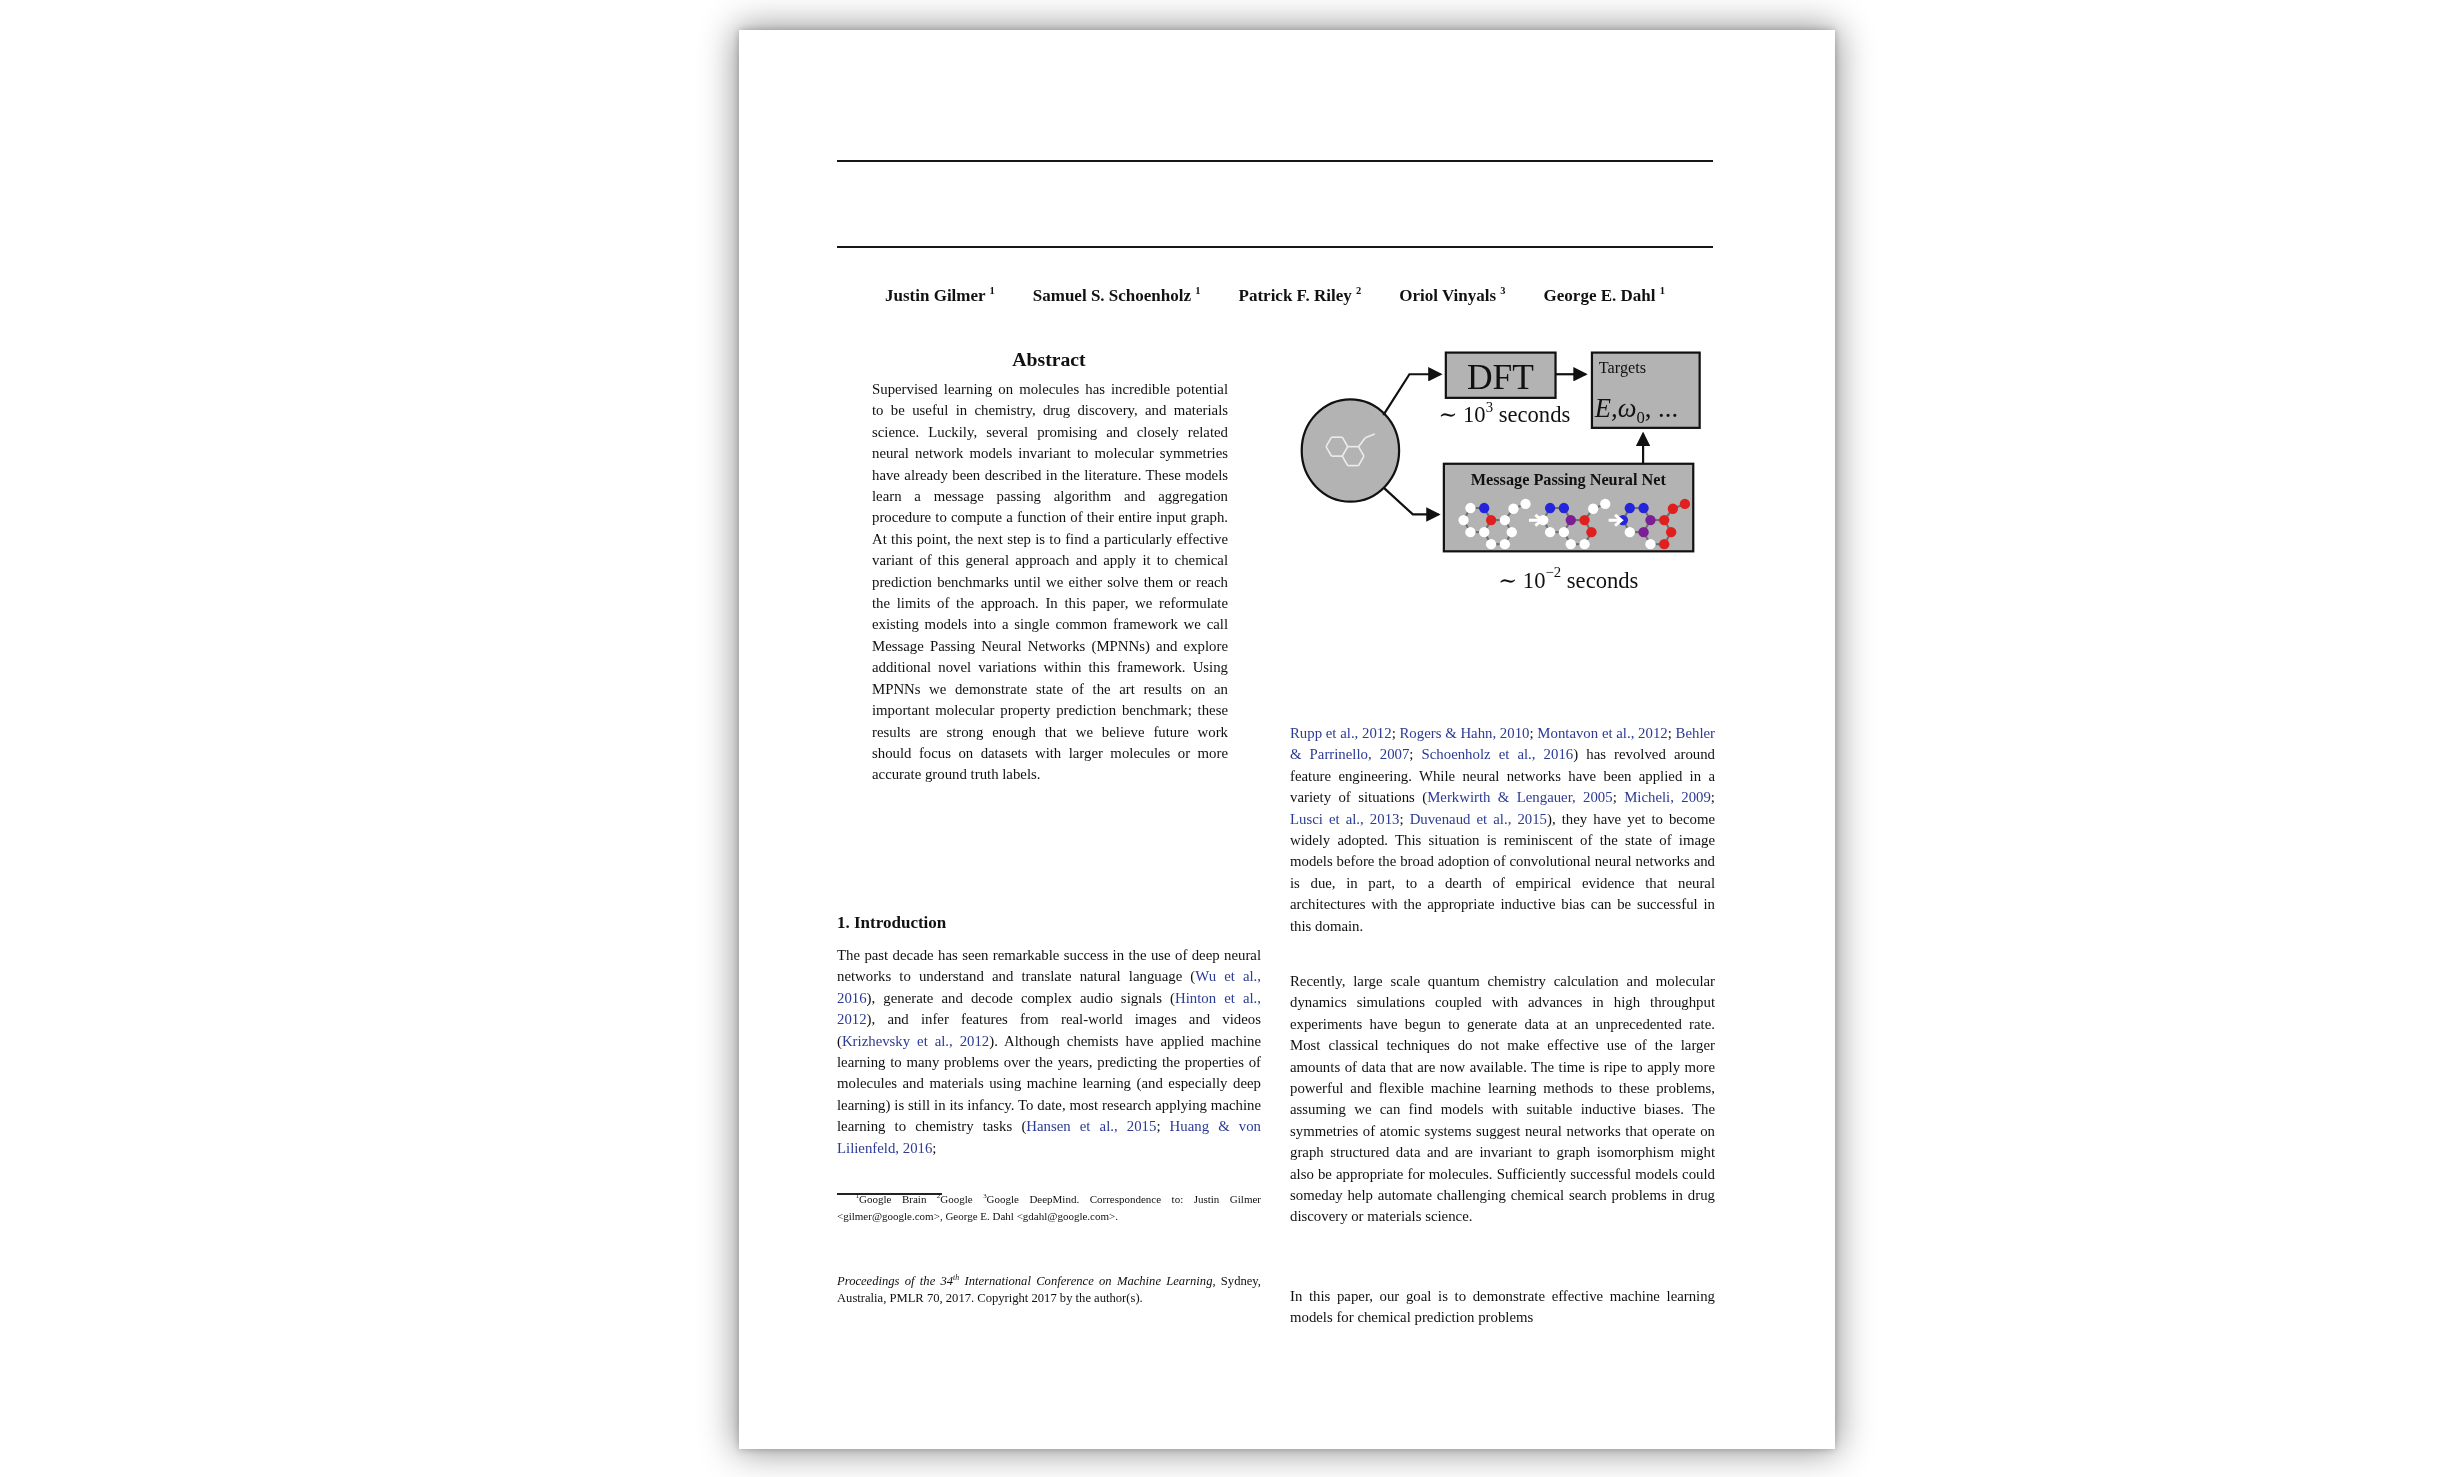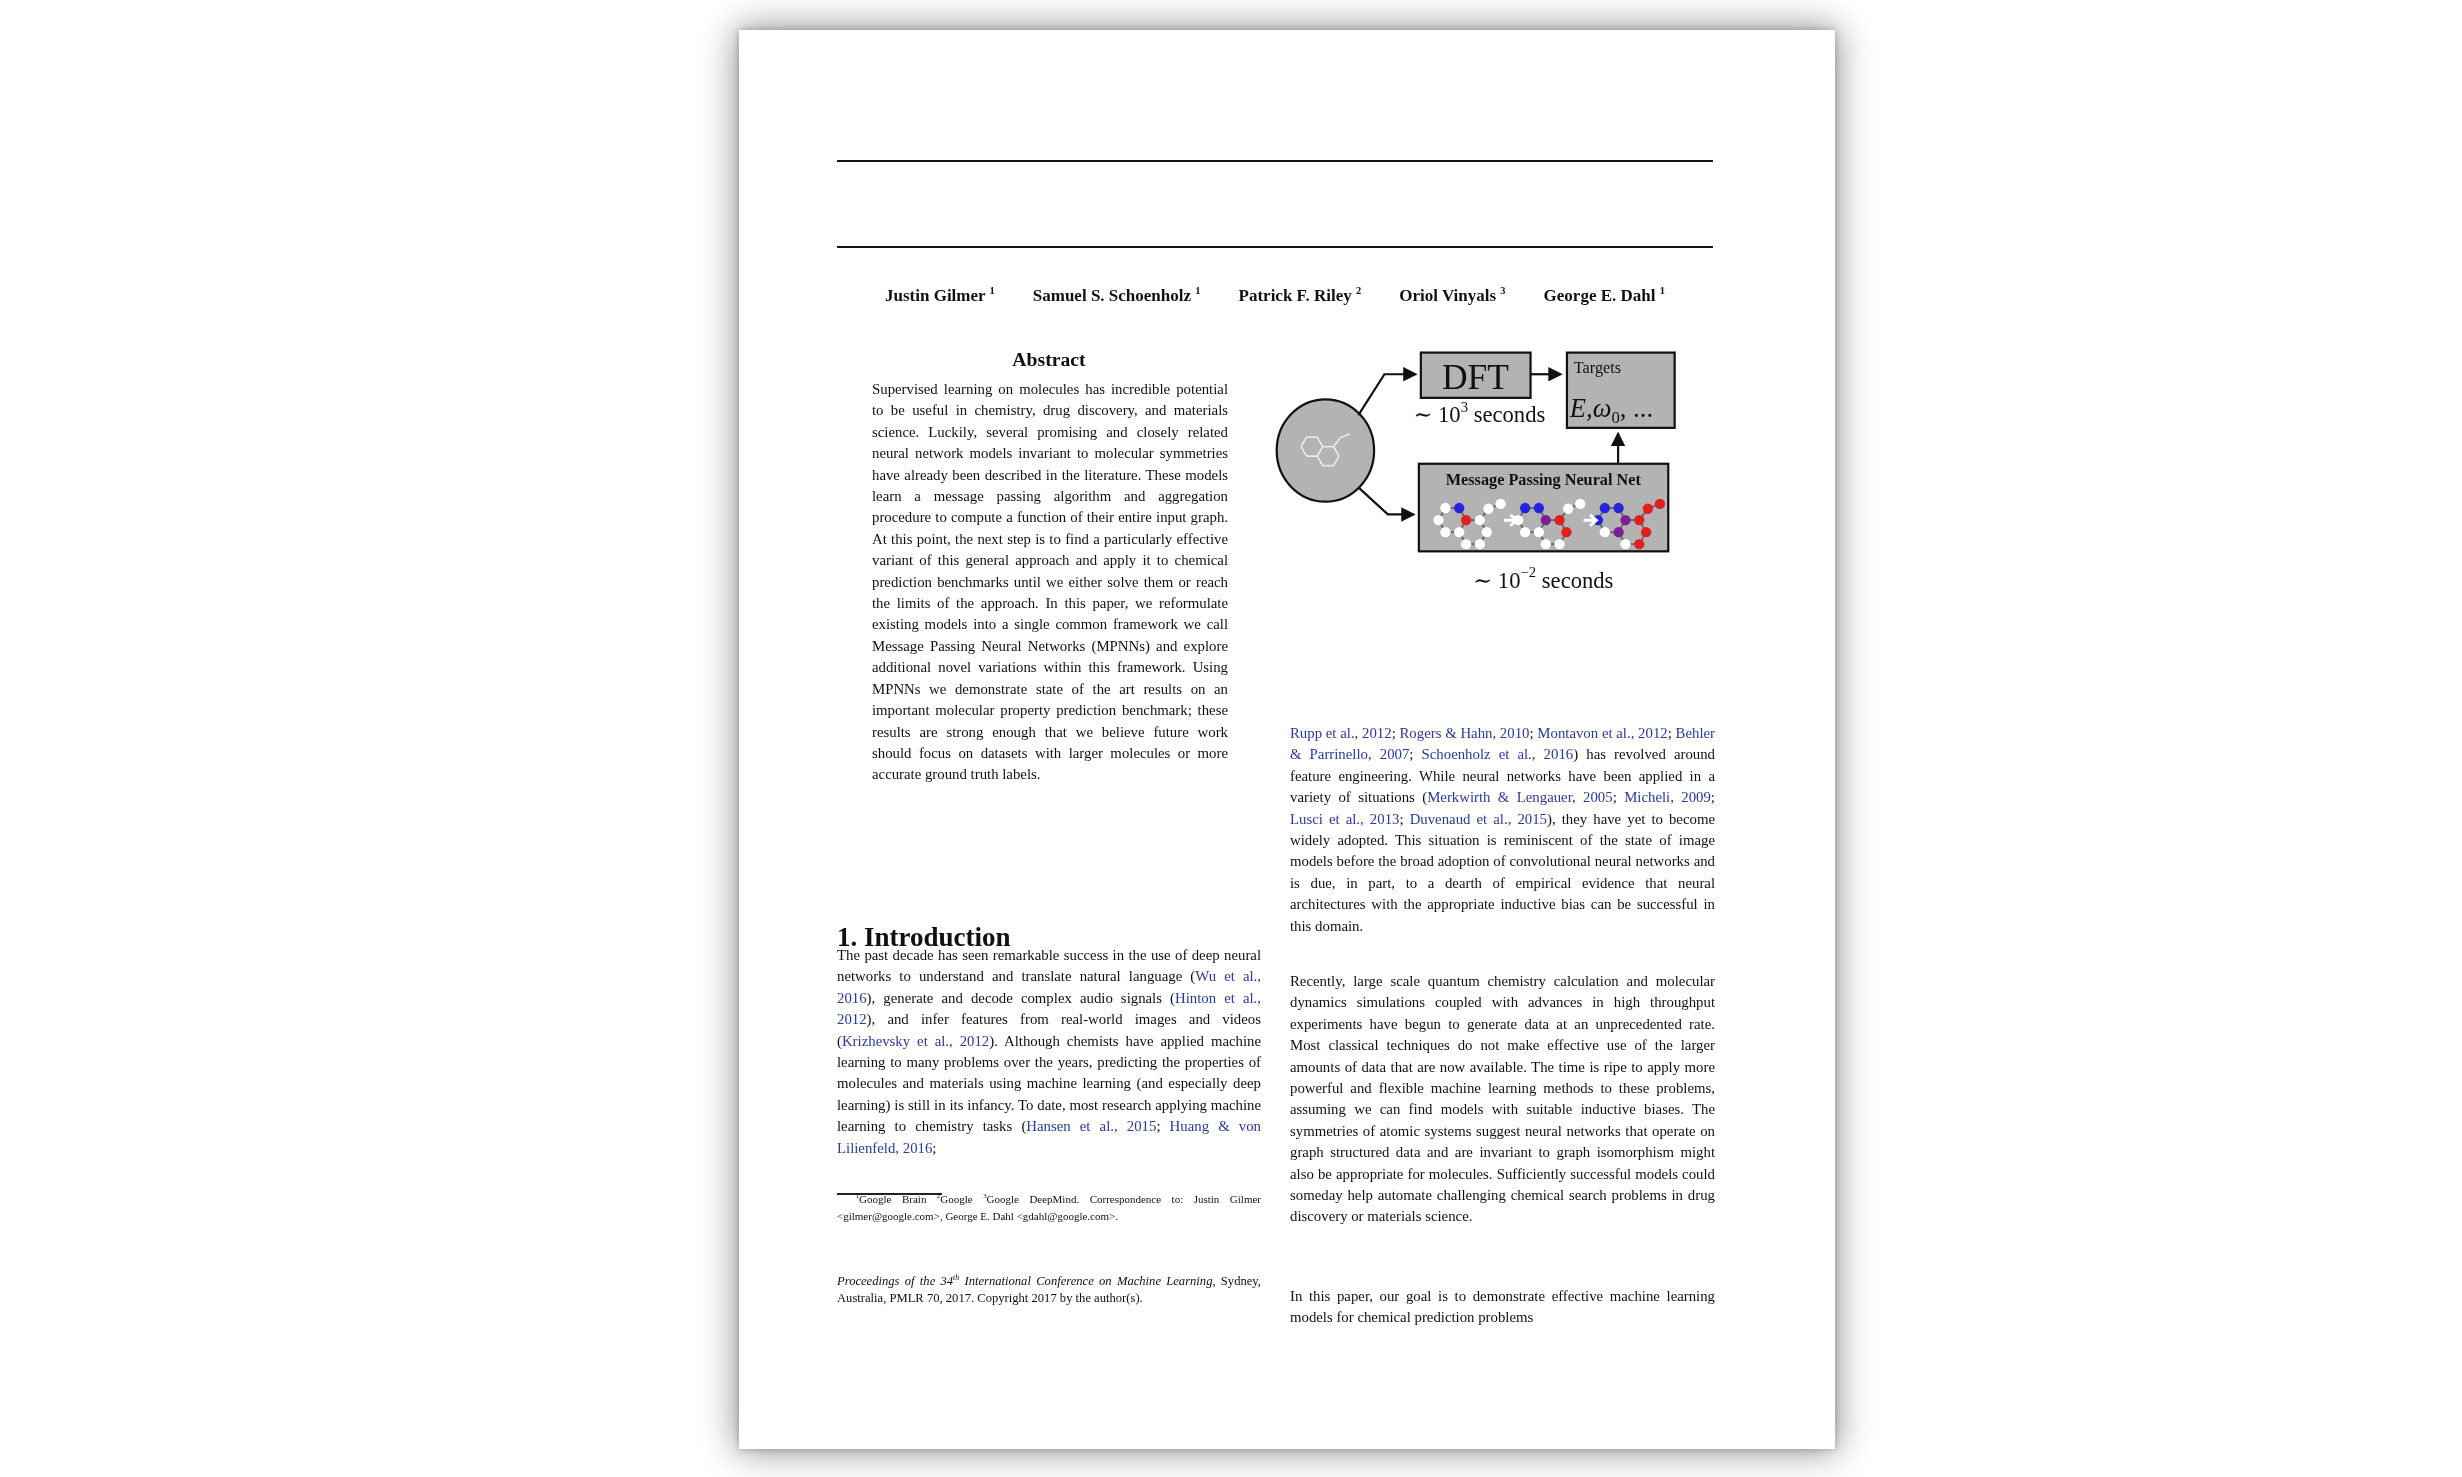"DFT" .figure-wrap { left: 520px -> 545px }
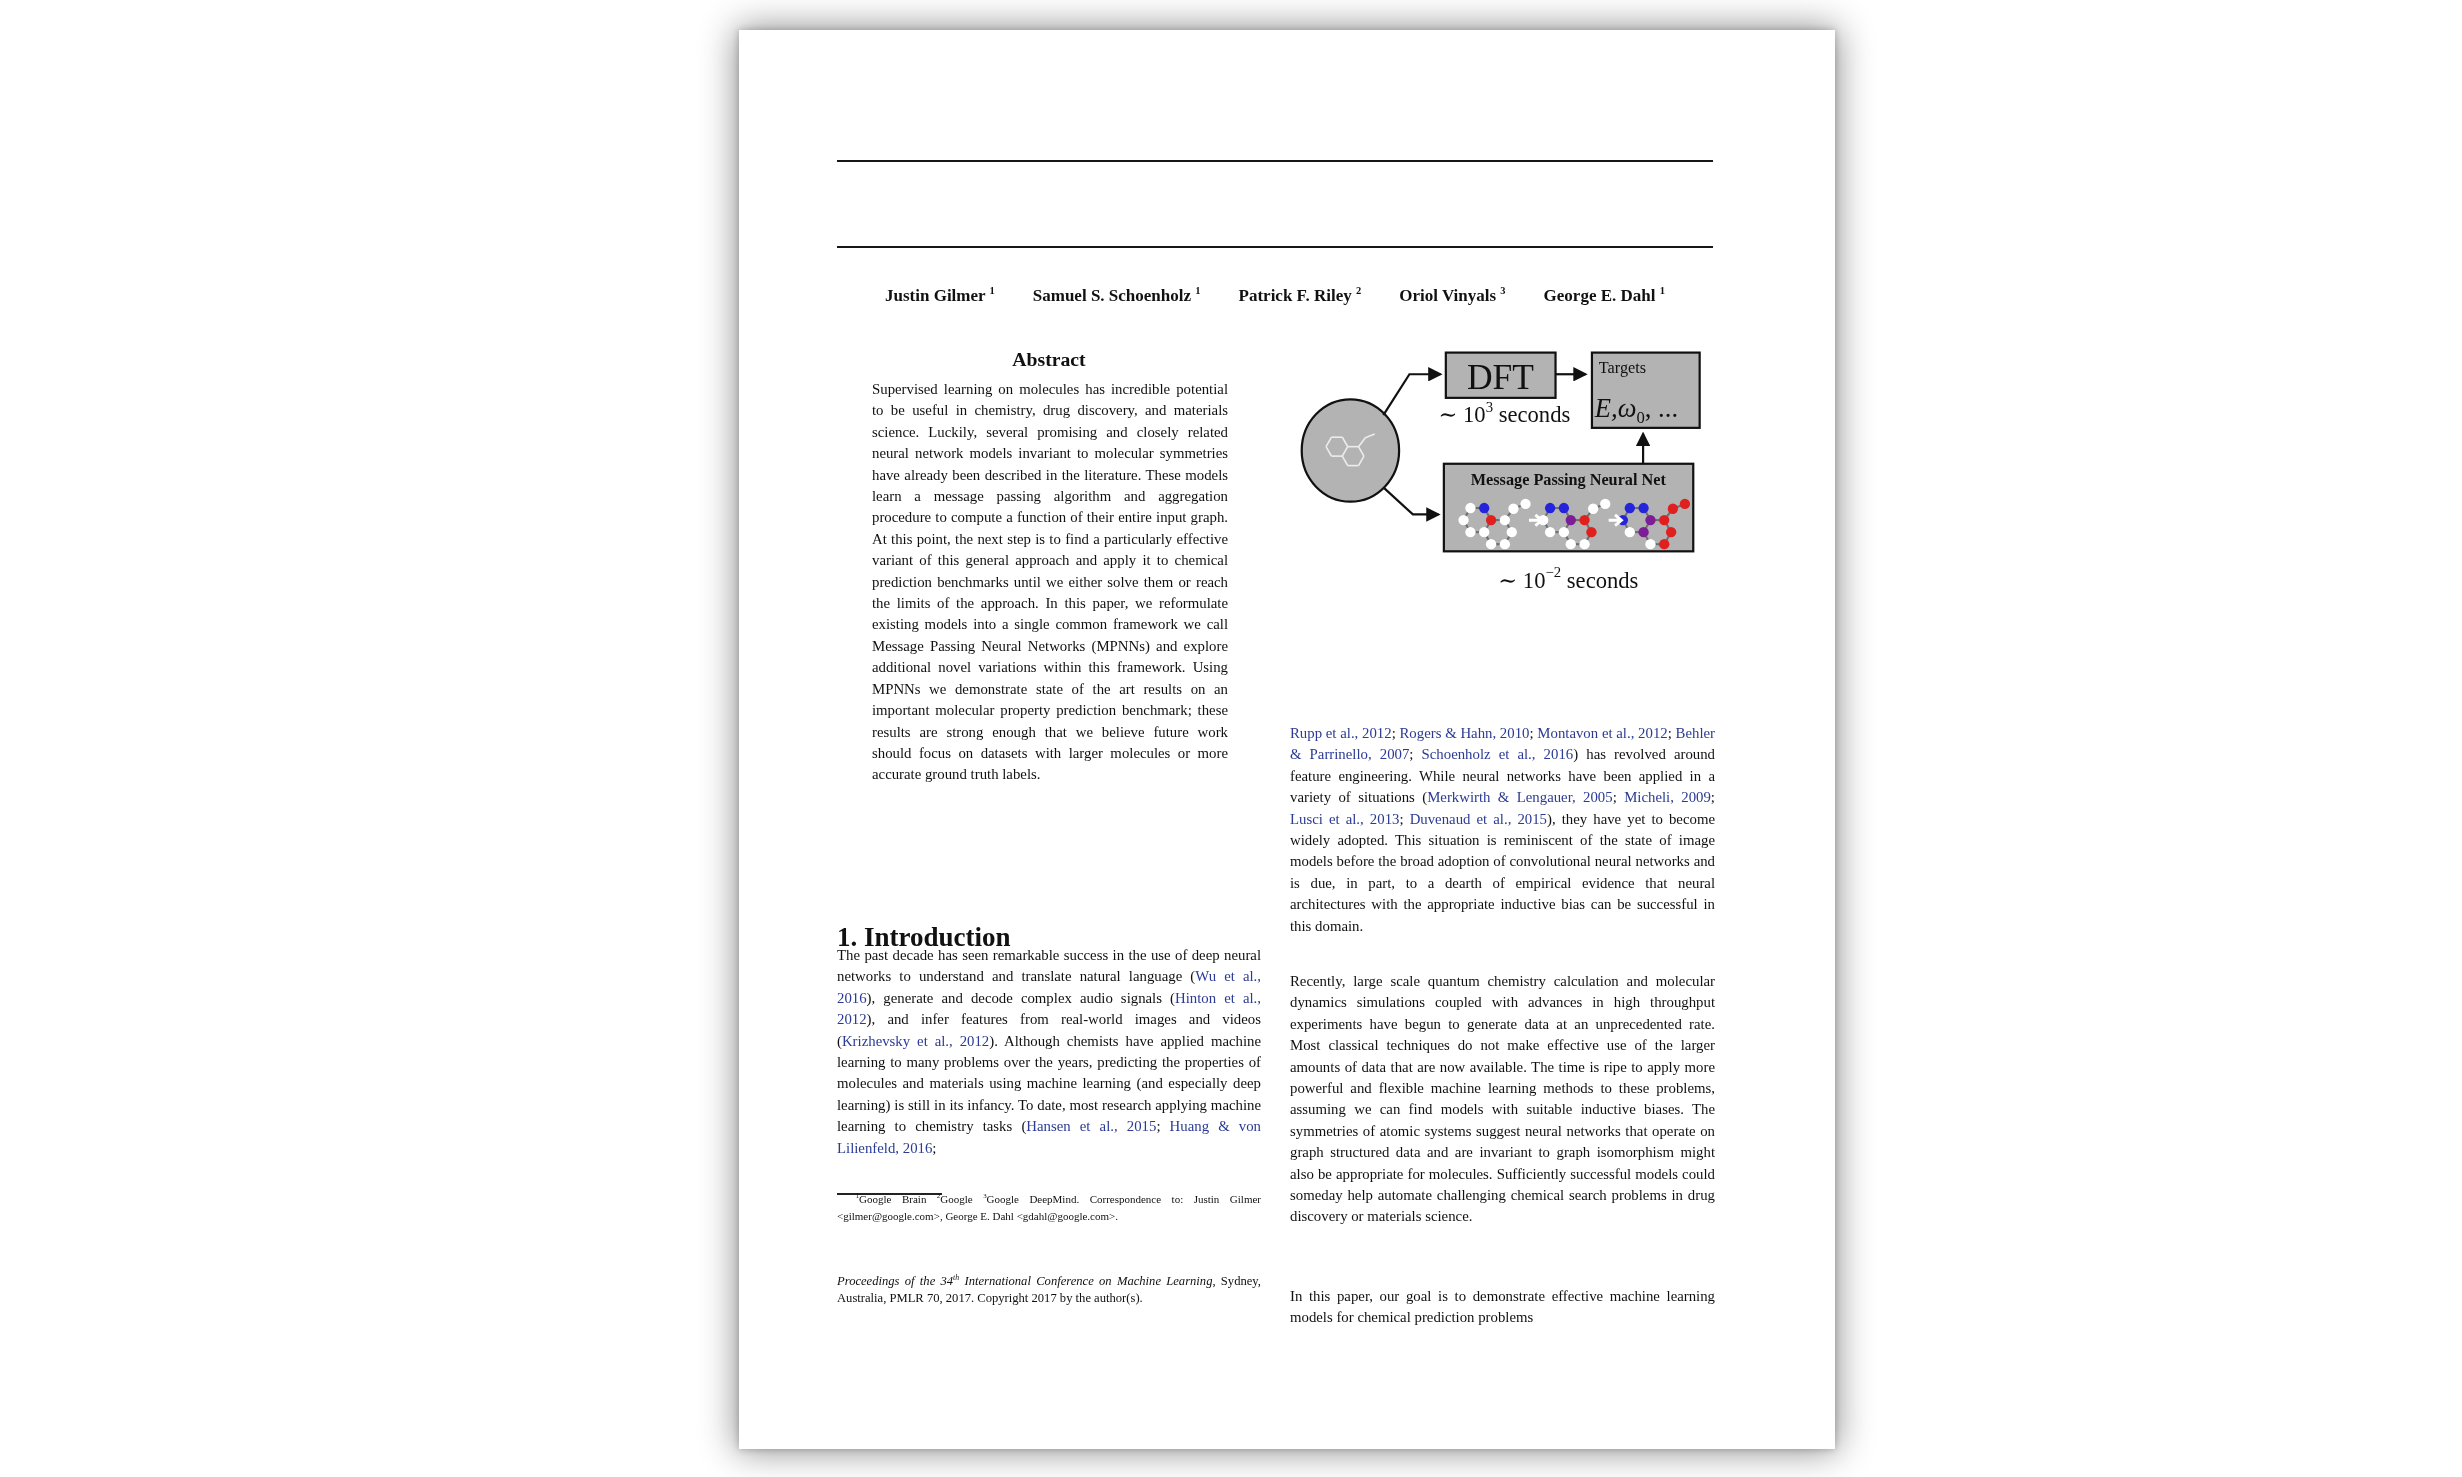"1. Introduction" .section-heading { font-size: 27px -> 17px; margin-top: 9px -> none }
